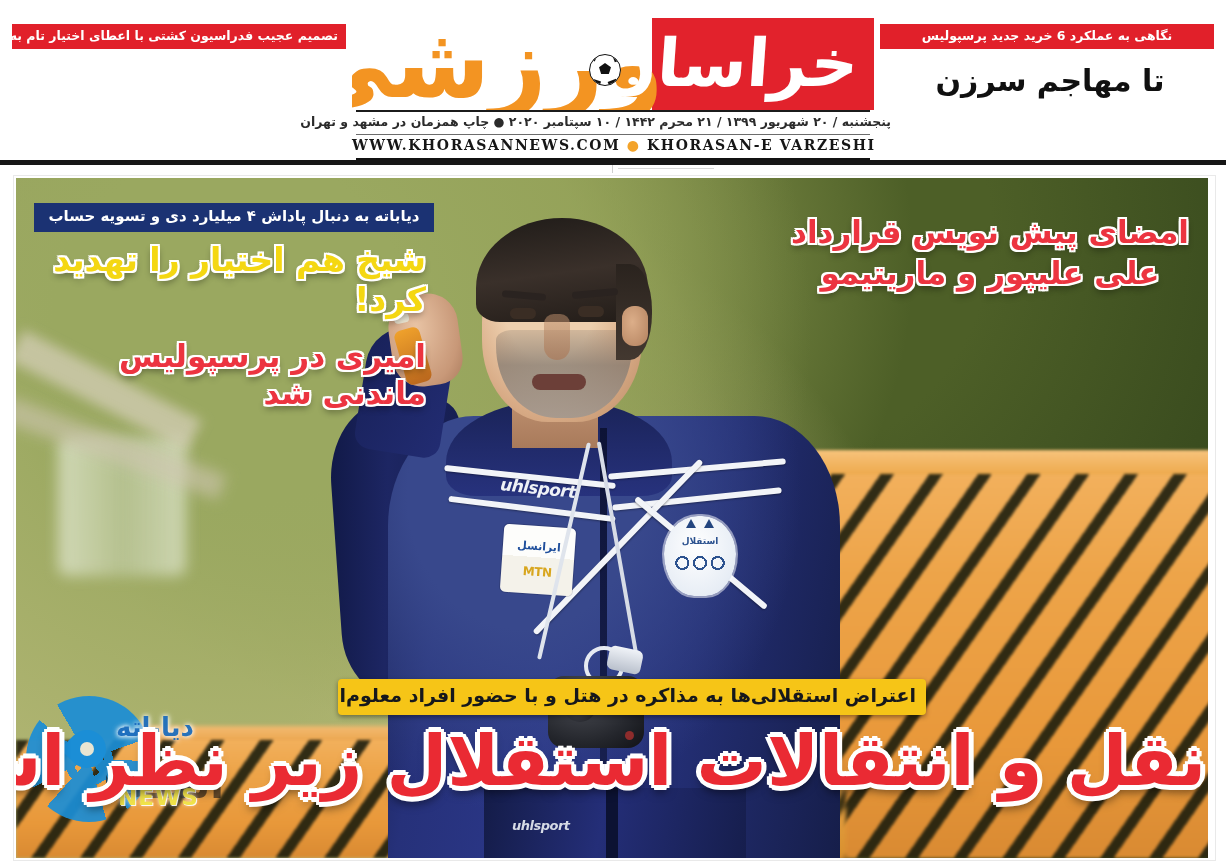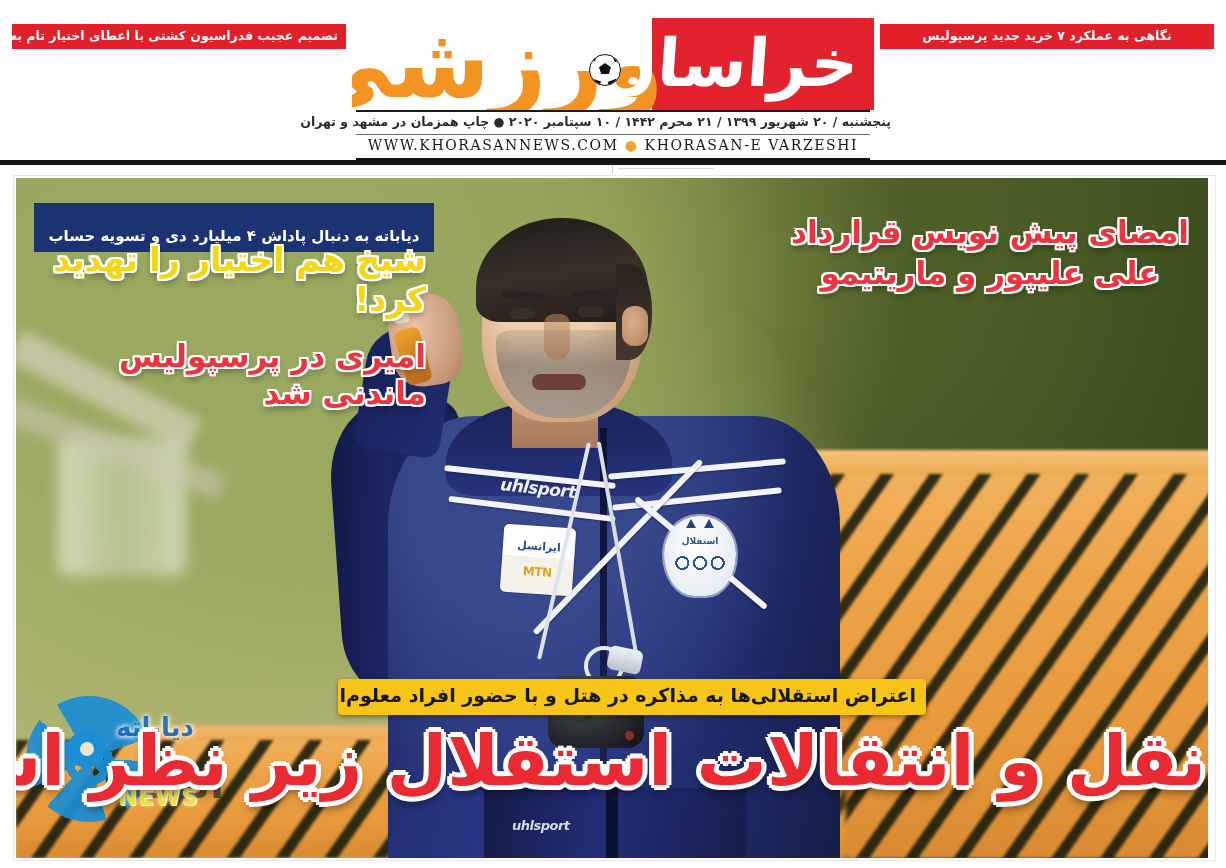"نگاهی به عملکرد ۷ خرید" div.teaser-kicker { text: ۷ -> 6 }
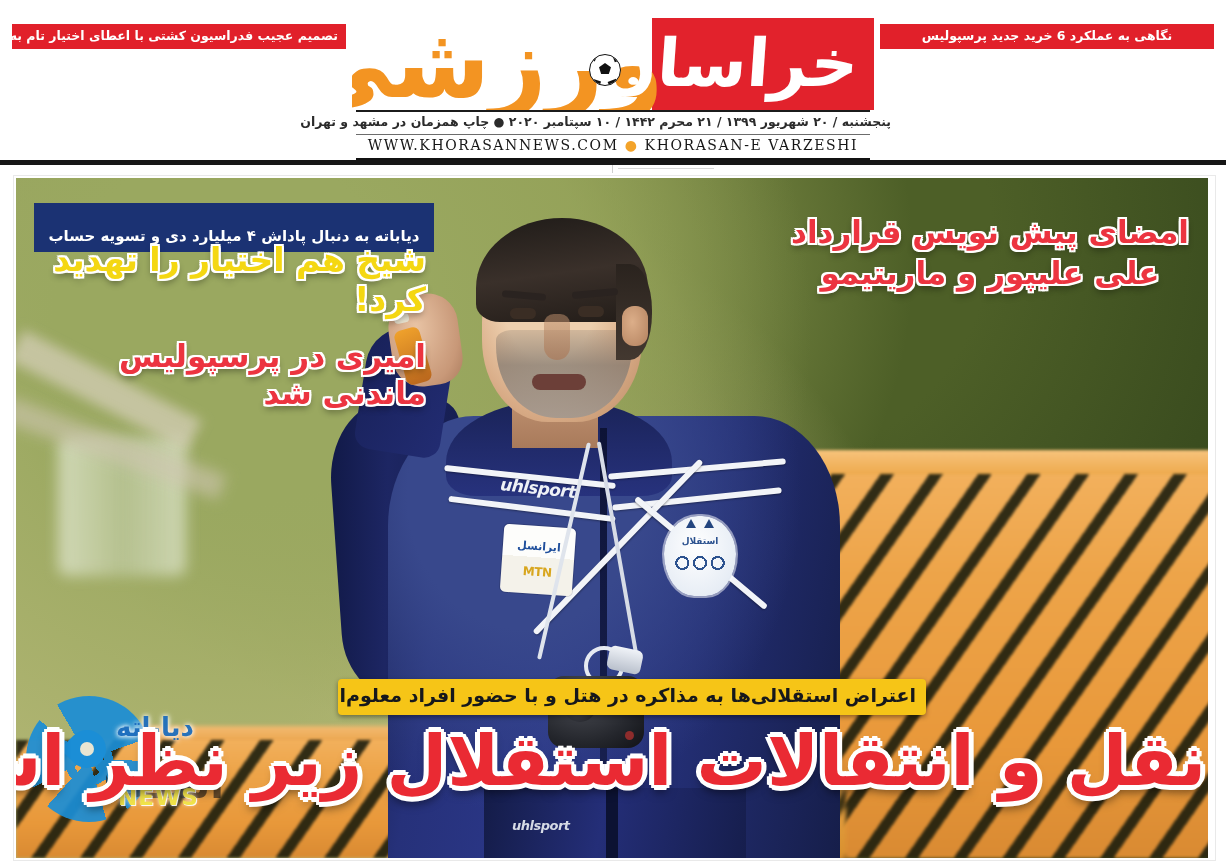"تا مهاجم سرزن" span.ln { html: none -> <span>تا مهاجم سرزن</span> }
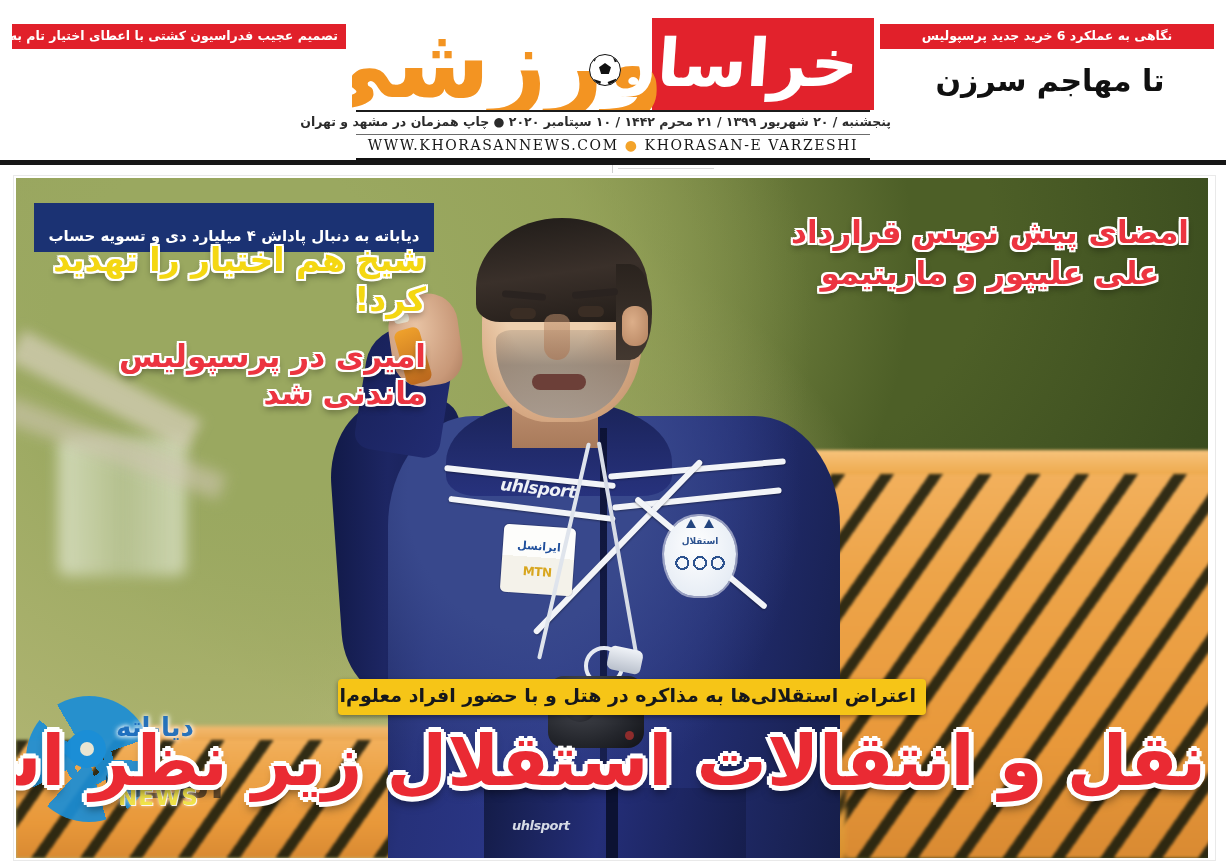"WWW.KHORASANNEWS.COM ● KHORASAN-E" #url-line { font-weight: normal -> bold }
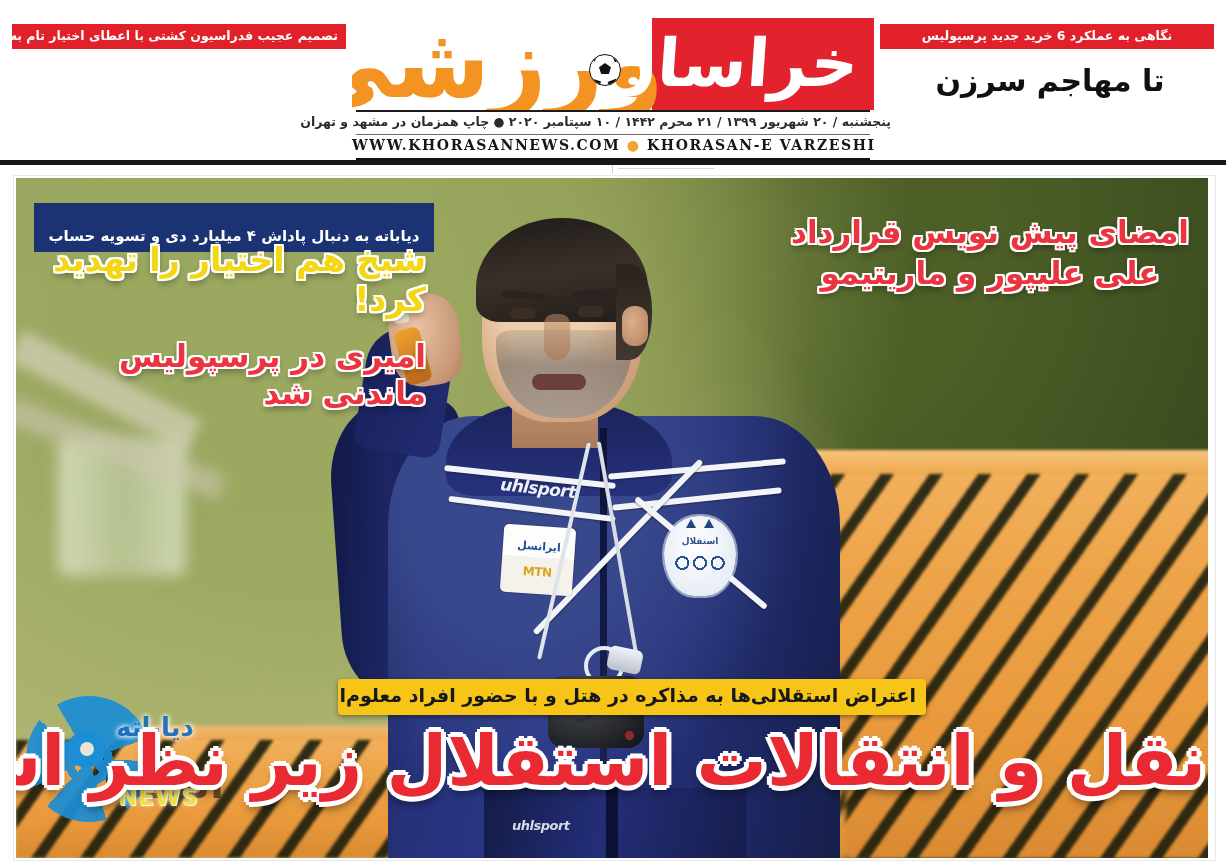"دیاباته به دنبال پاداش ۴" #ov-kicker-left { padding: 24px 6px 7px 6px -> 4px 6px 7px 6px }
